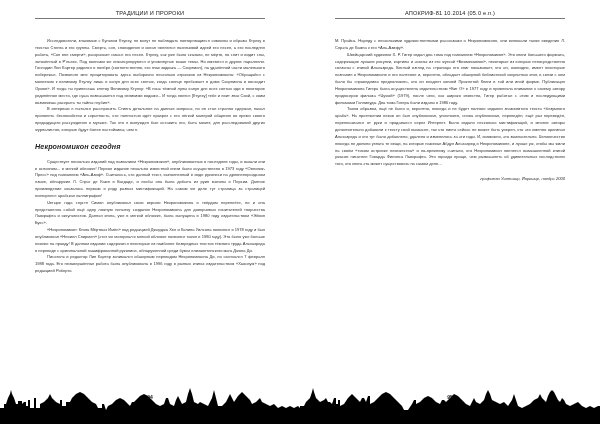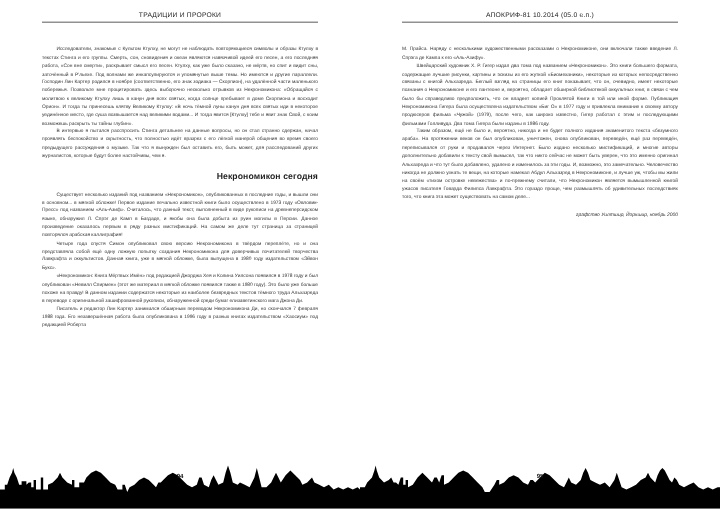"Некрономикон сегодня" .section-title { font-style: none -> italic; text-align: right -> left }
